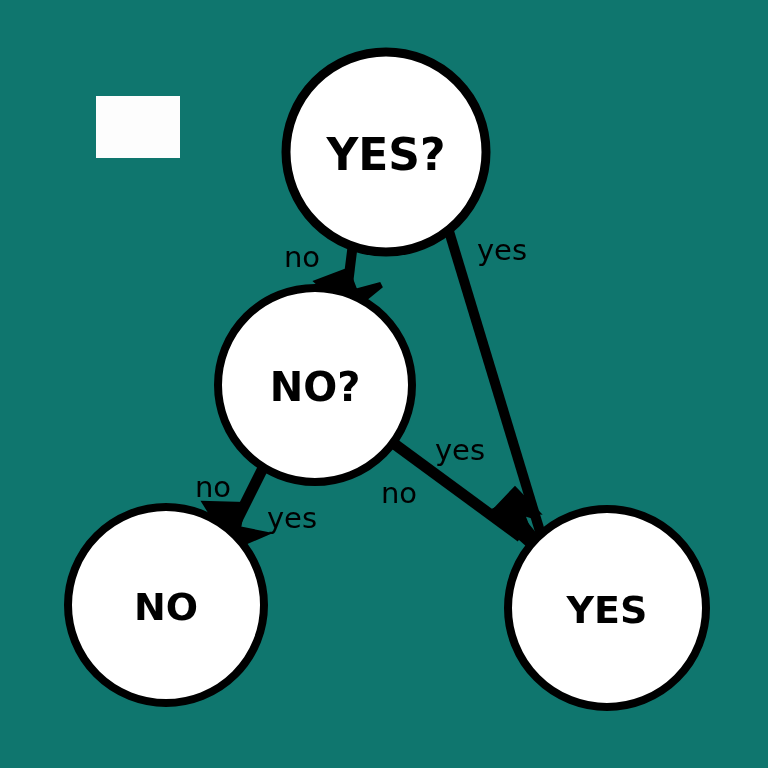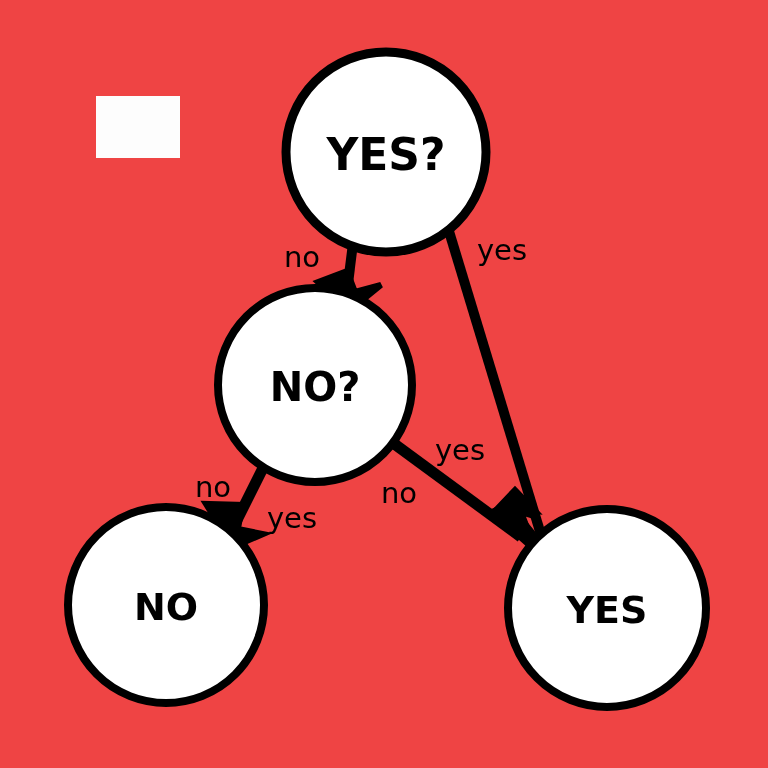"YES?" #canvas { background: #ef4444 -> #0f766e }
